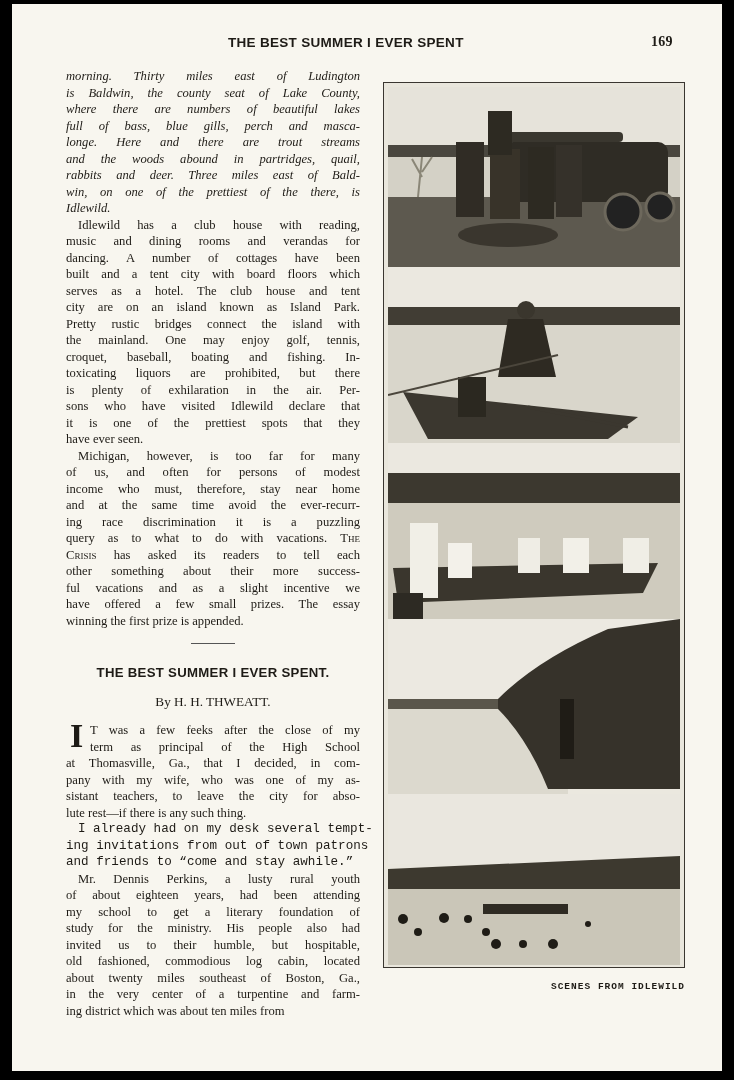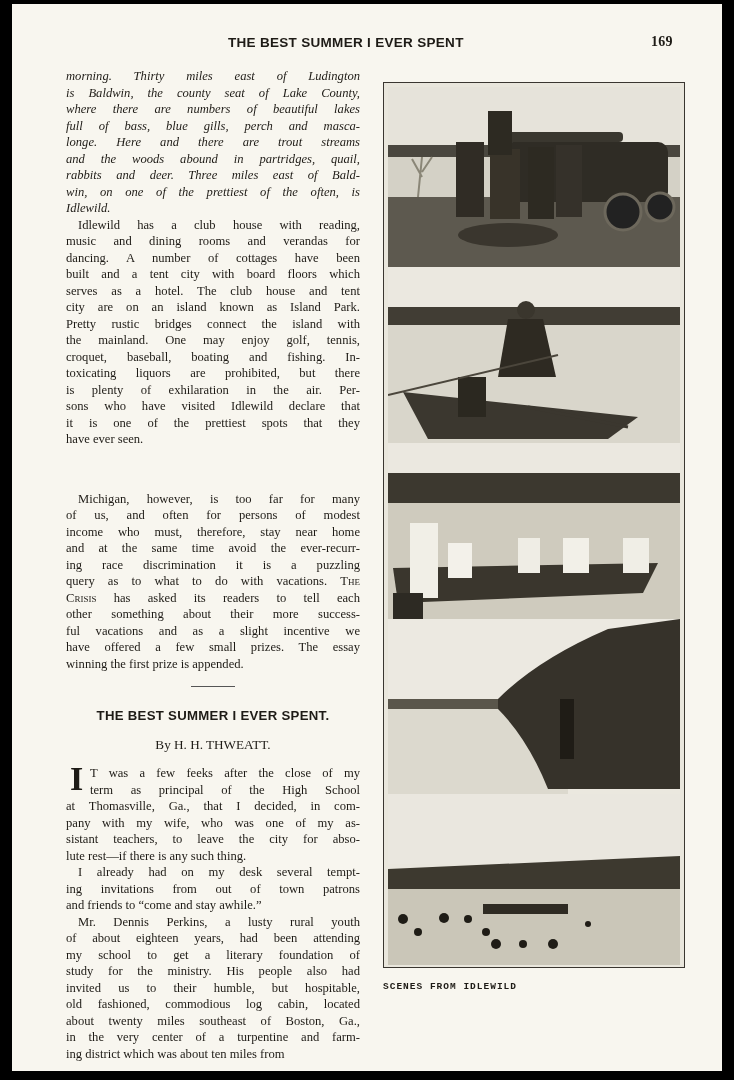"win, on one of the" span.line { text: often -> there }
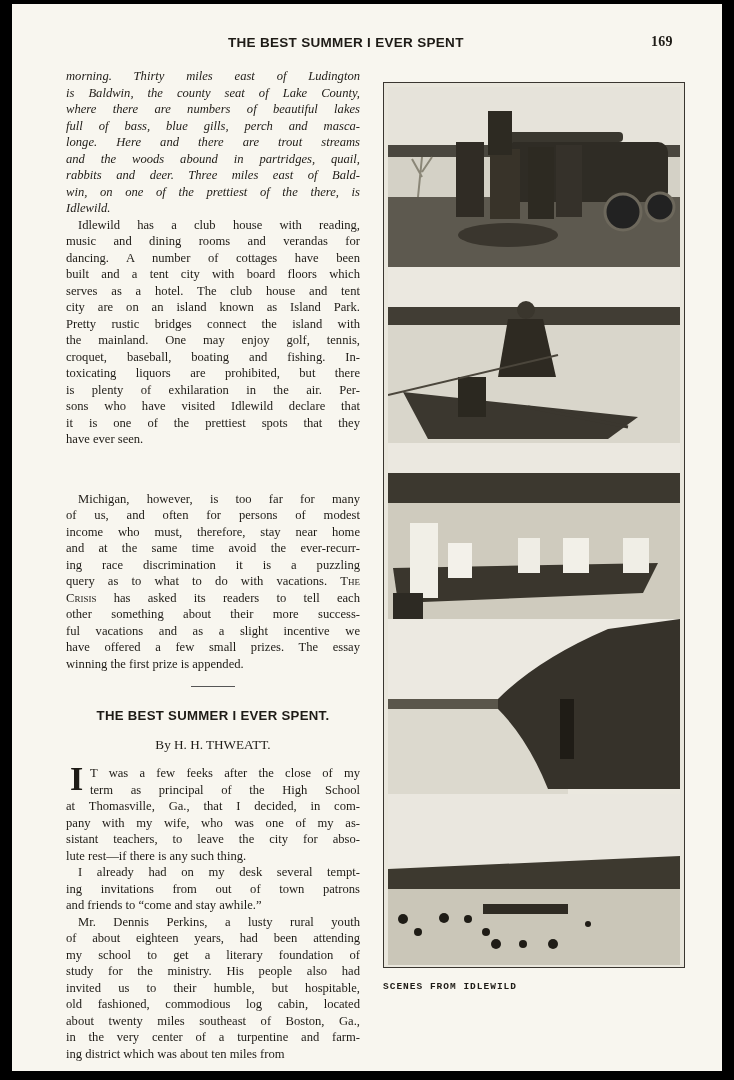"Michigan, however, is too far" p.ind { margin-top: 43px -> none }
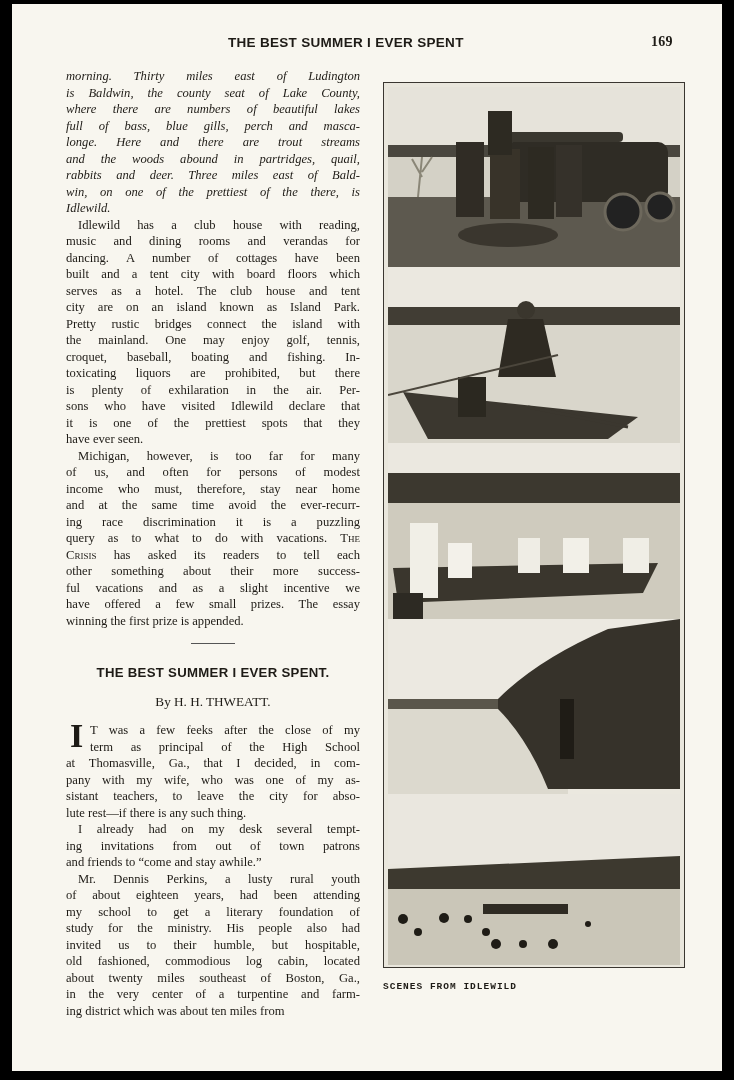"I already had on my" p.ind { font-family: none -> Liberation Mono, monospace }
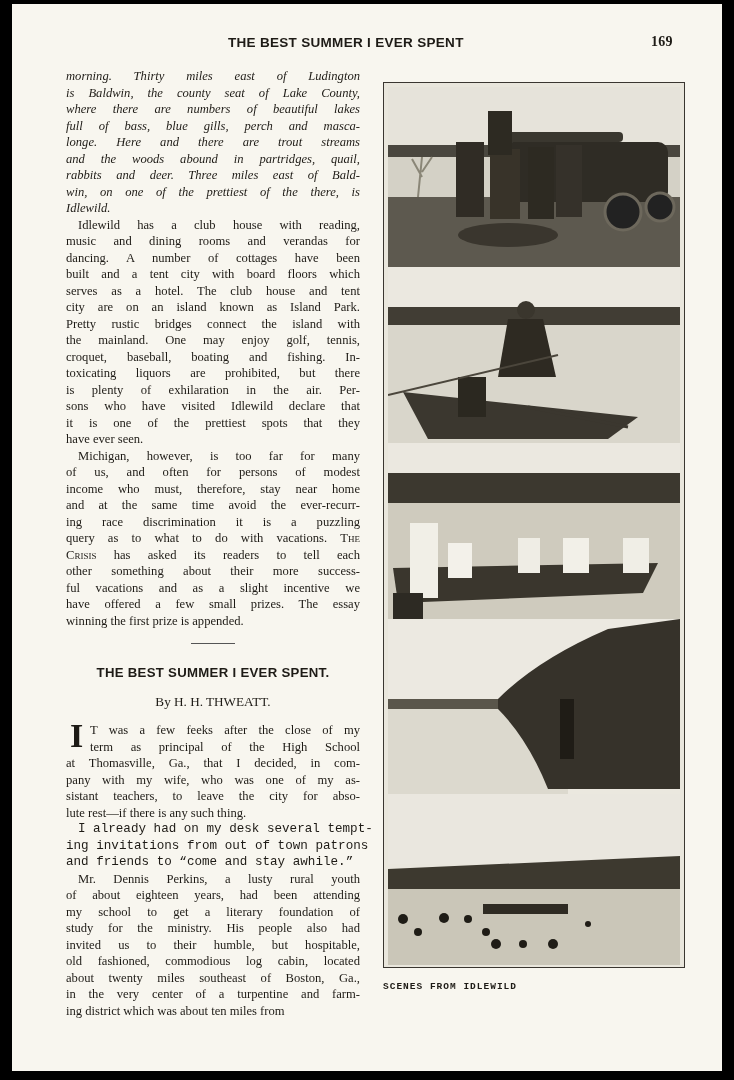"SCENES FROM IDLEWILD" .caption { text-align: left -> right }
